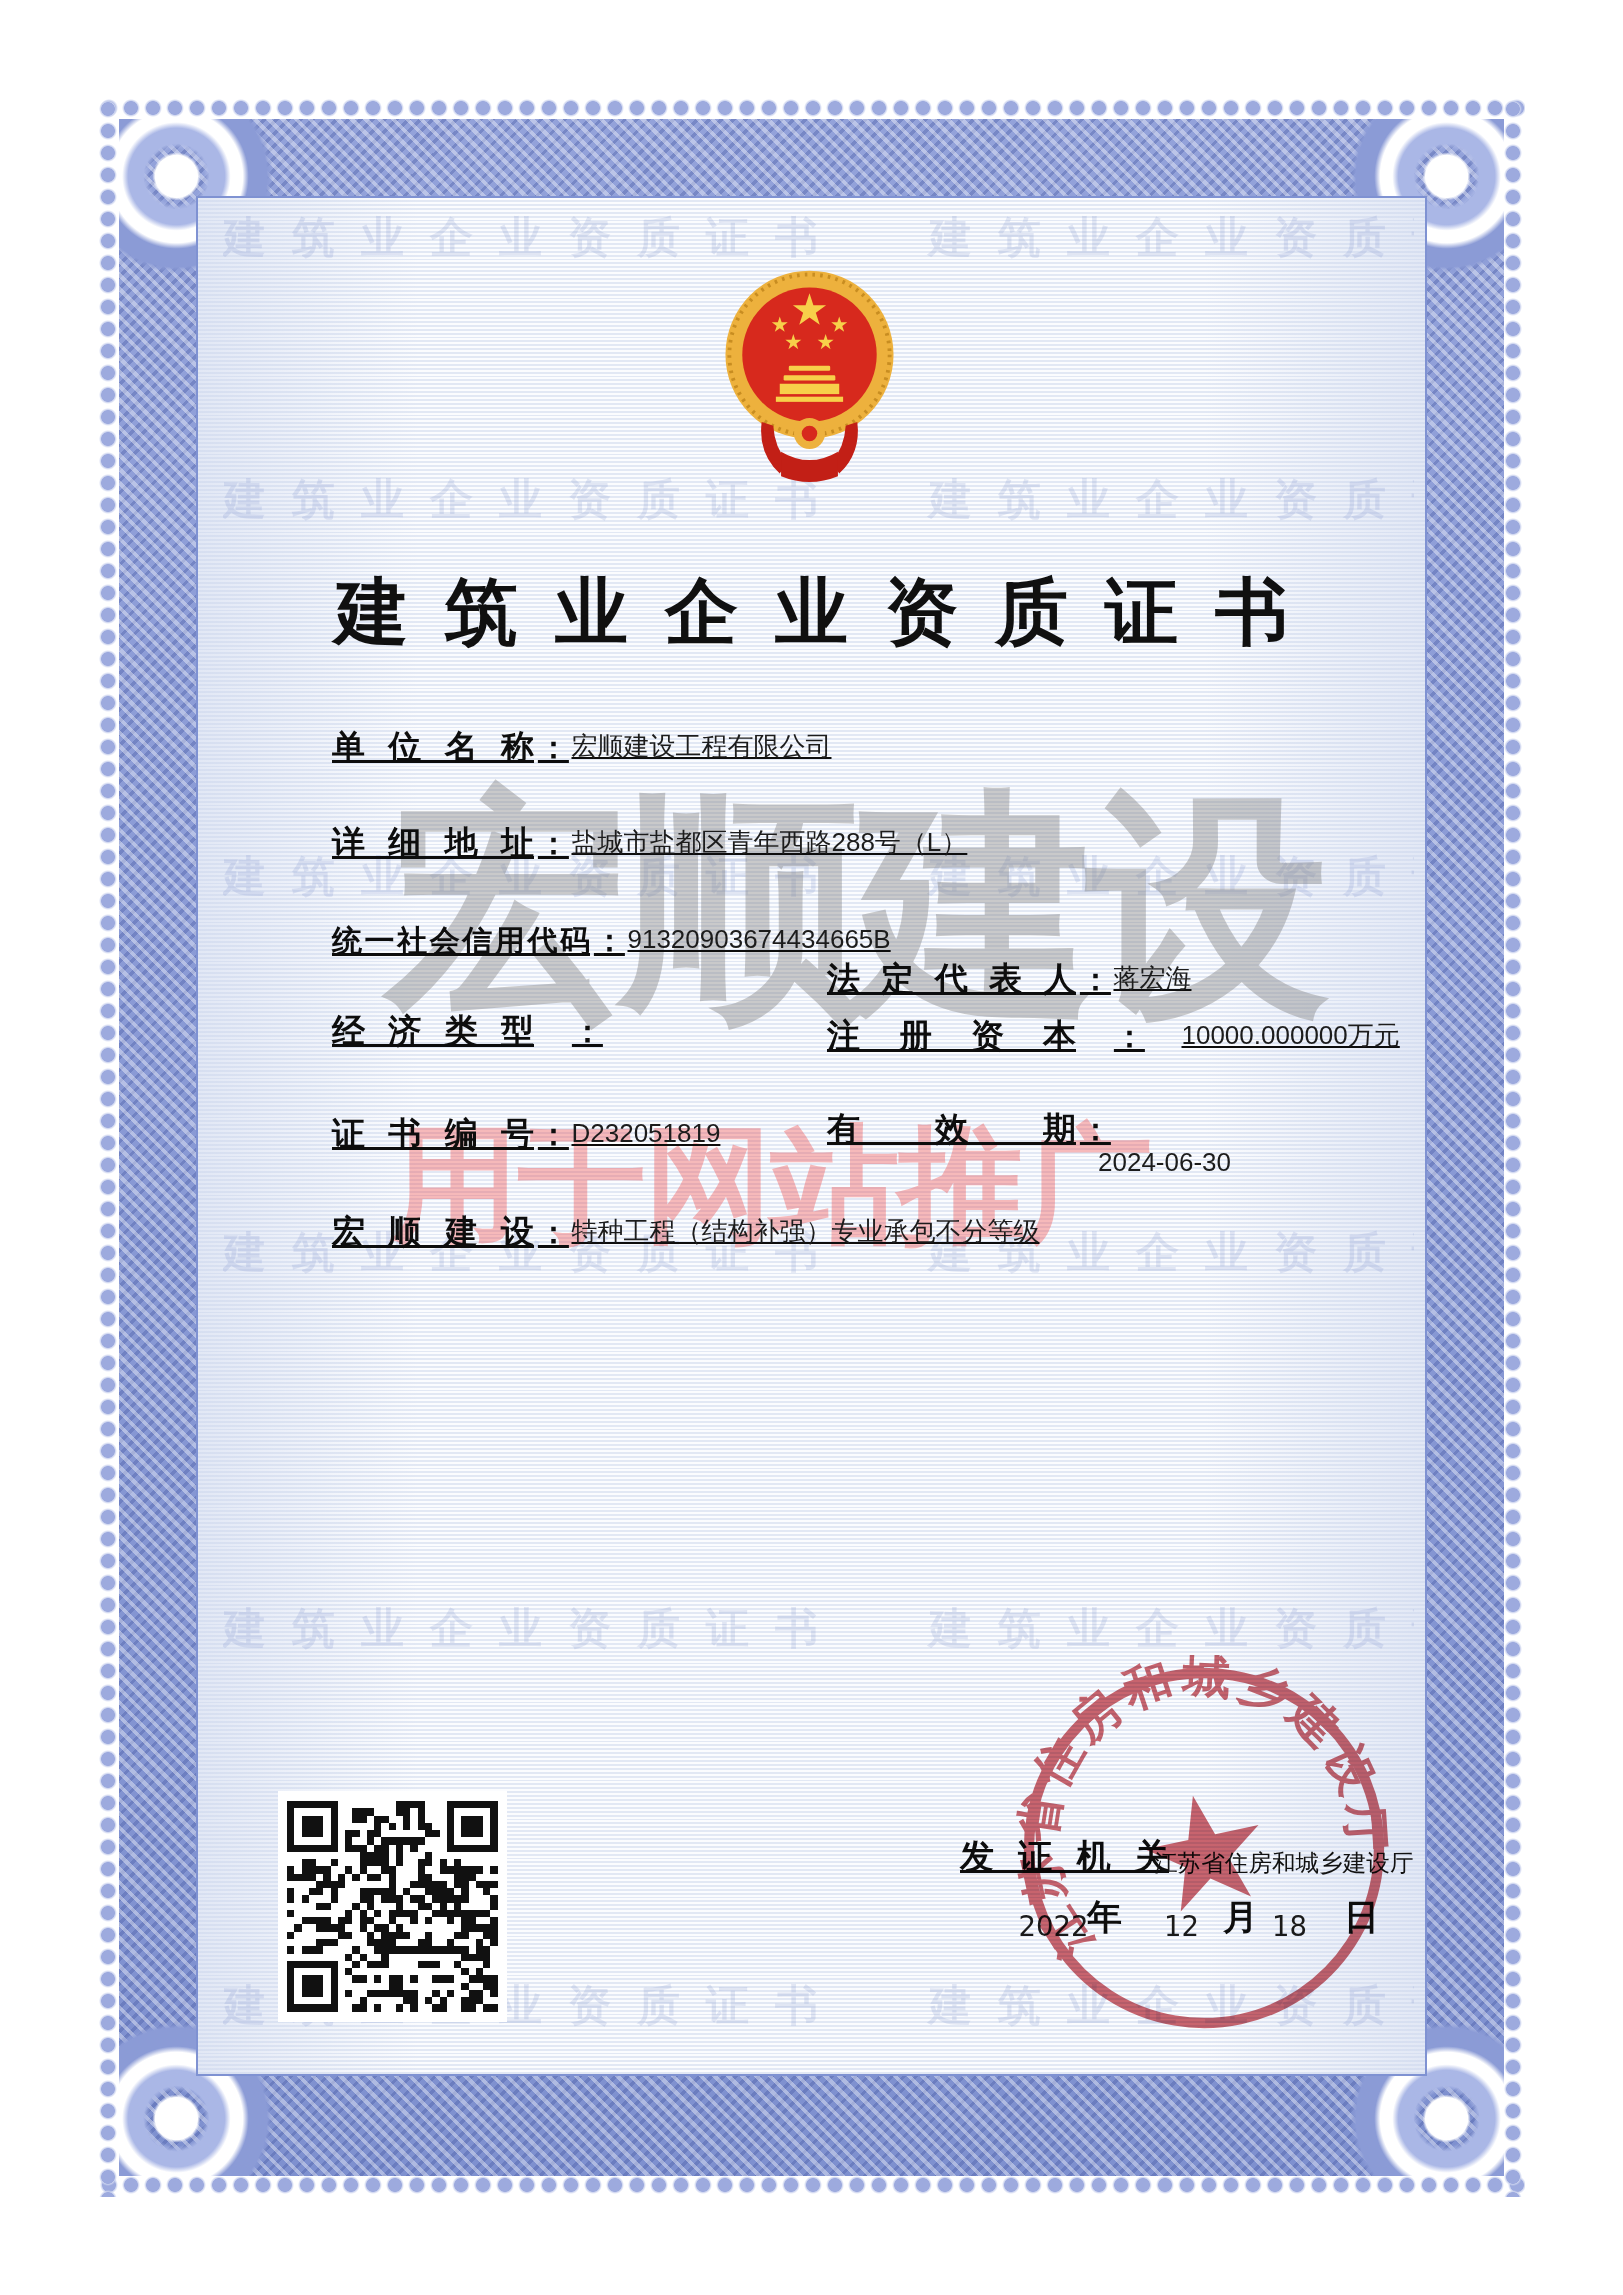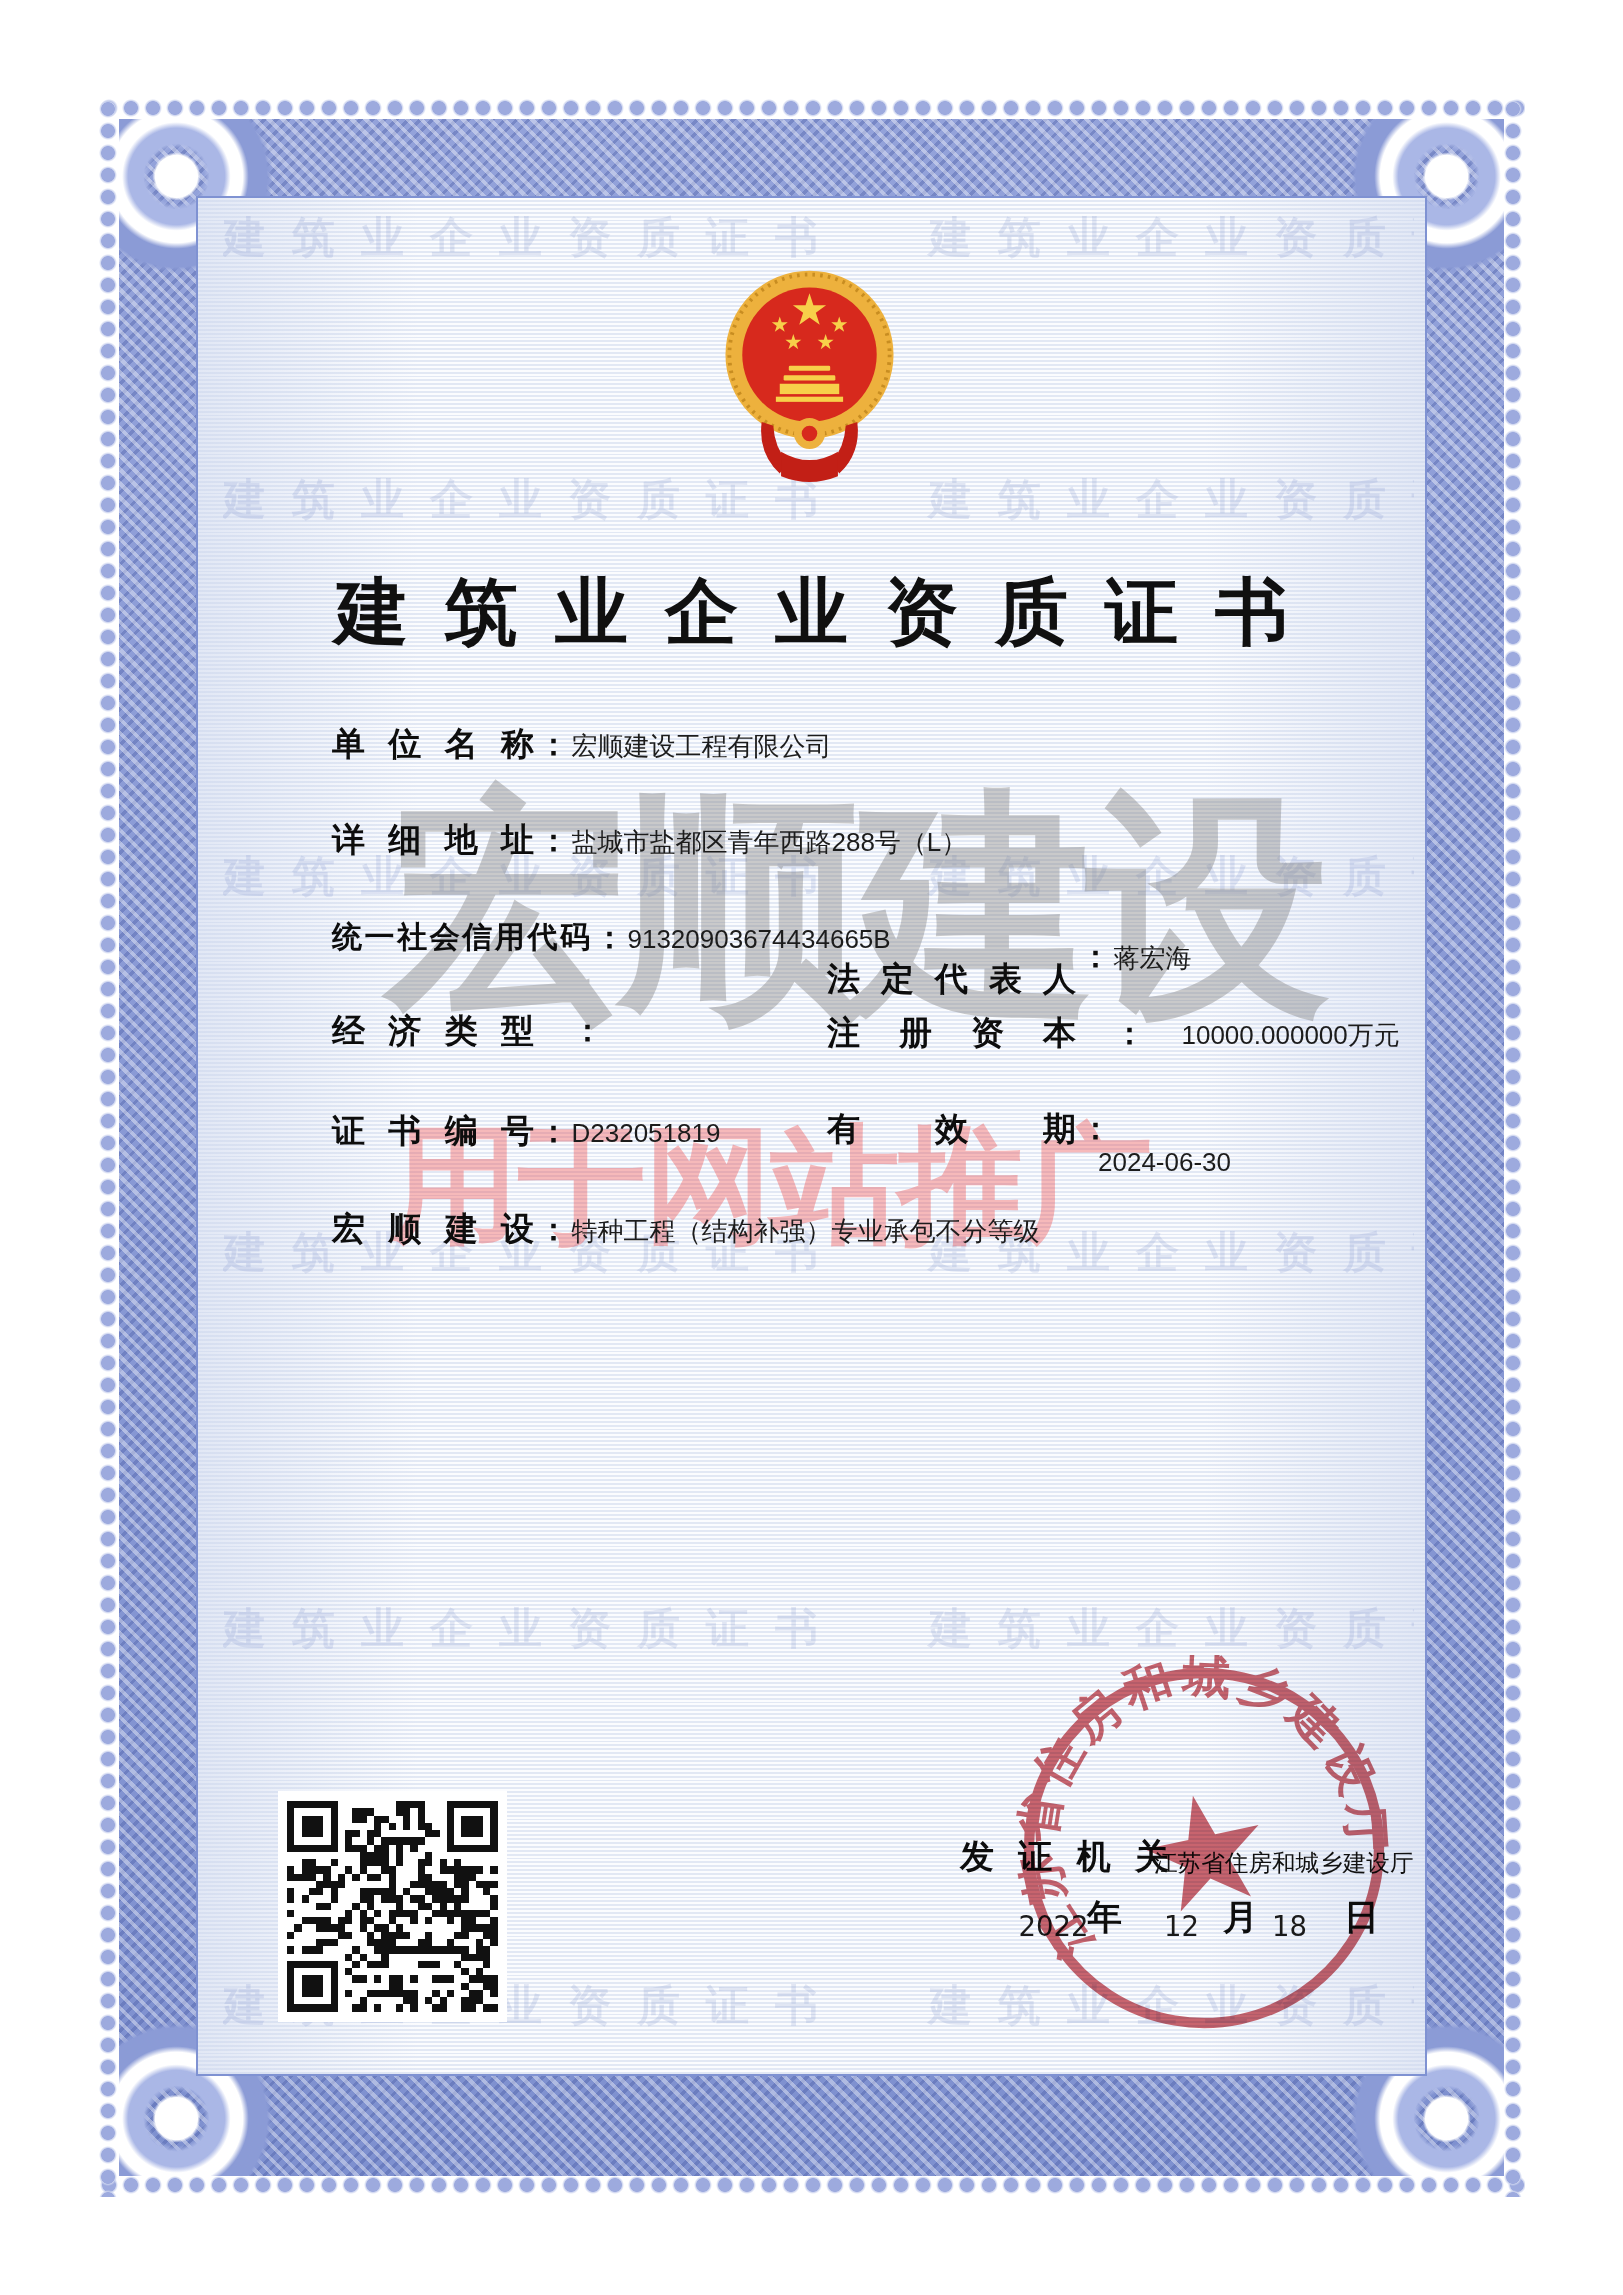"单位名称" .row { align-items: center -> flex-end; text-decoration: none -> underline }
